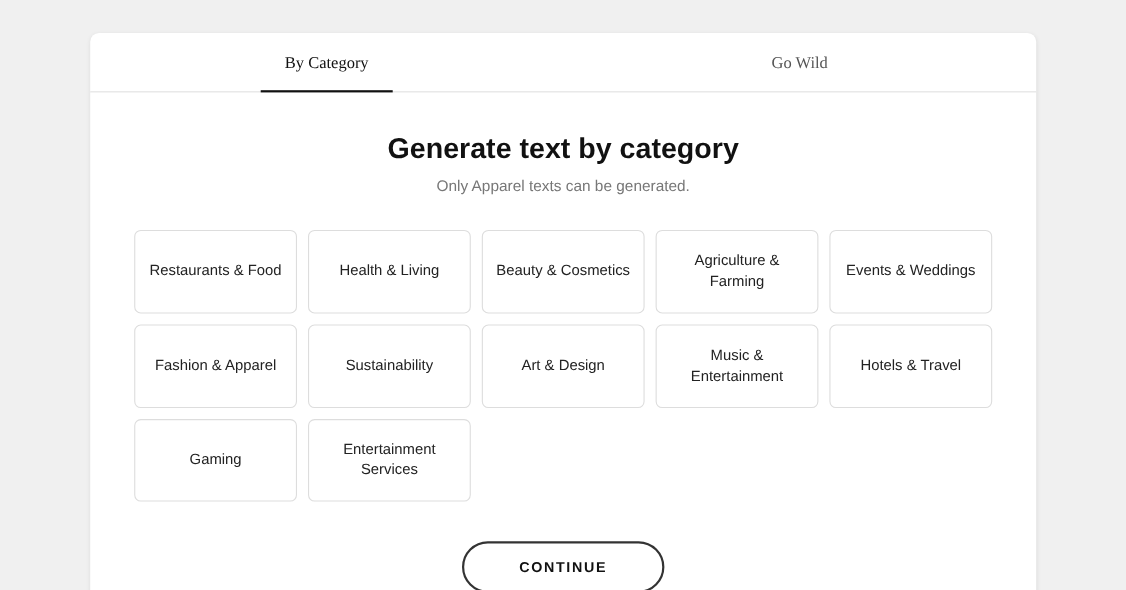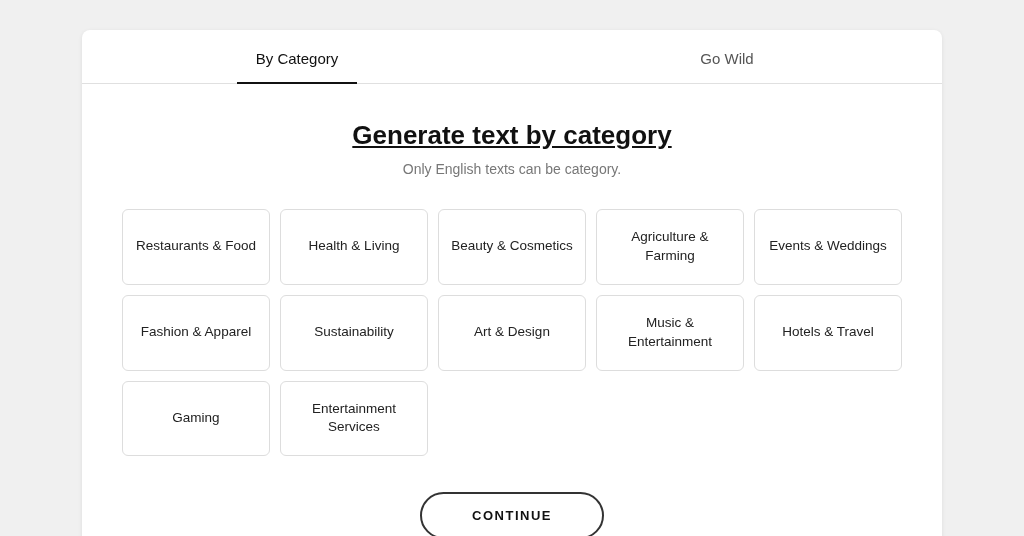"By Category" .tab { font-family: none -> Liberation Serif, serif }
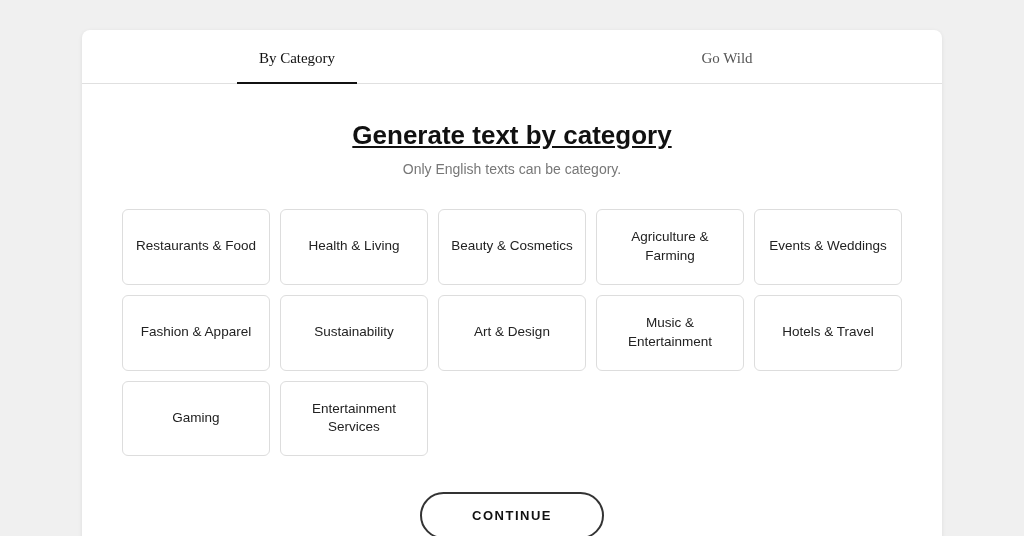"Generate text by category" .page-title { text-decoration: underline -> none }
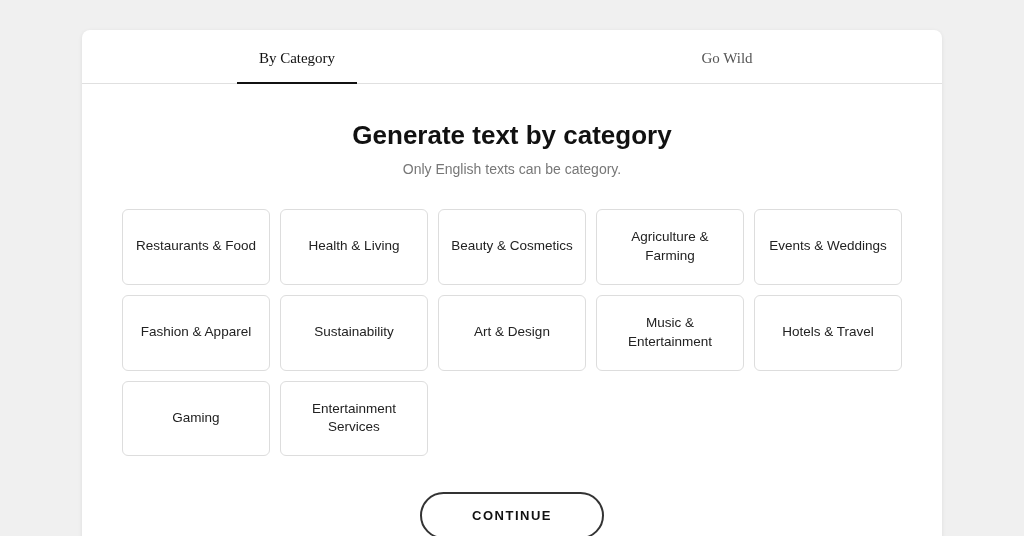"Only English texts can be" p.subtitle { text: English texts can be category -> Apparel texts can be generated }
